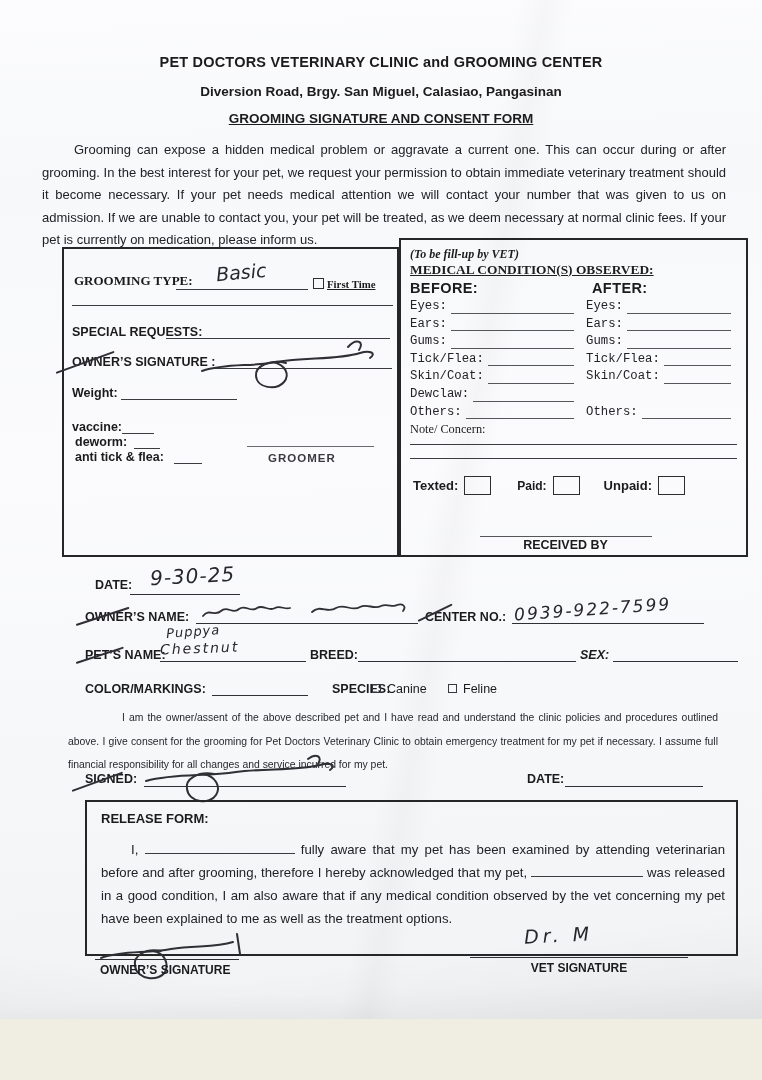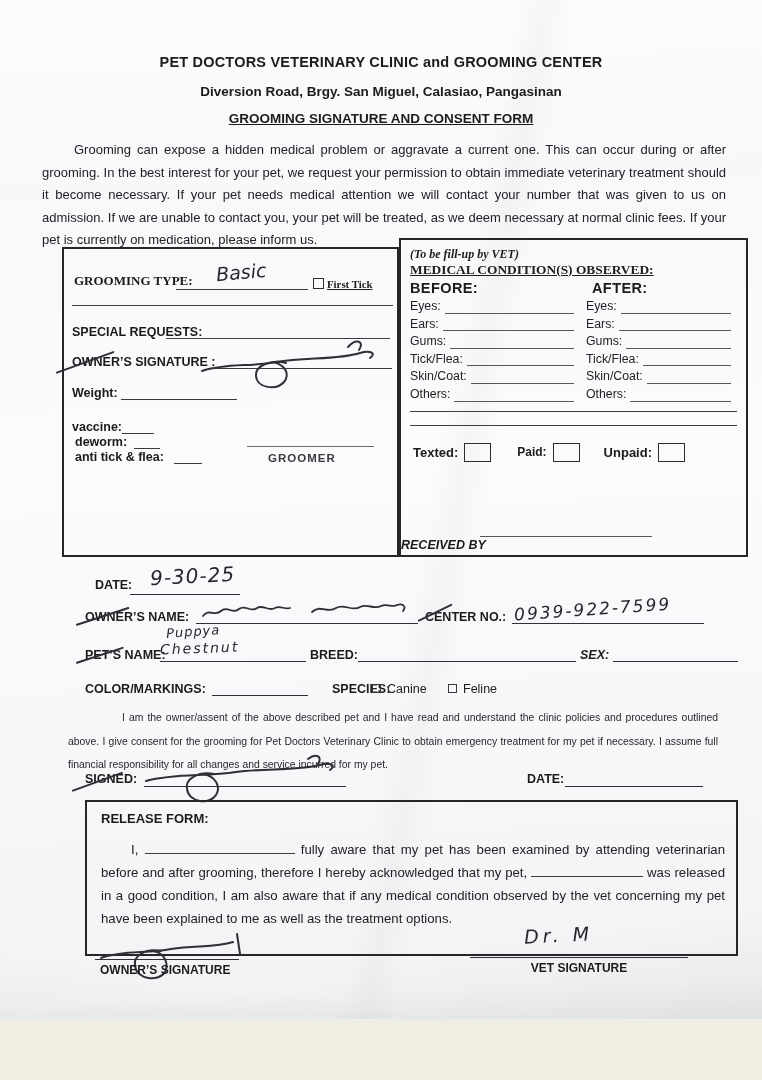"First Tick" div.abs { text: Tick -> Time }
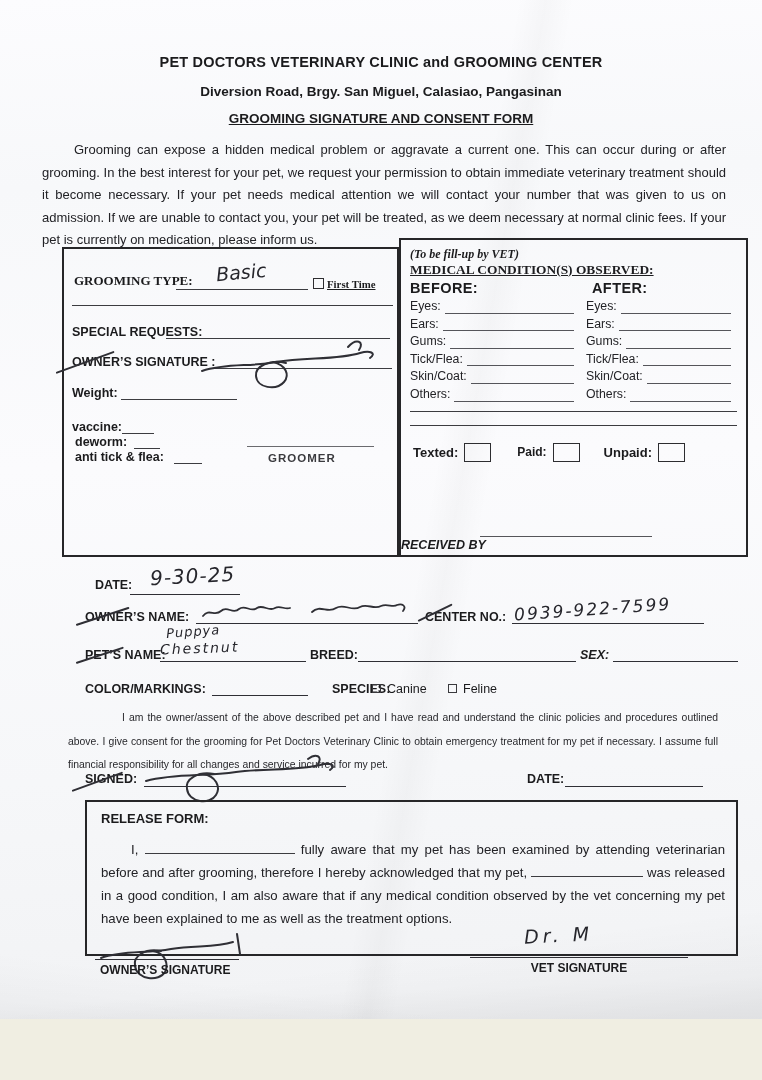"Eyes:" .mrow { font-family: Liberation Sans, sans-serif -> Liberation Mono, monospace }
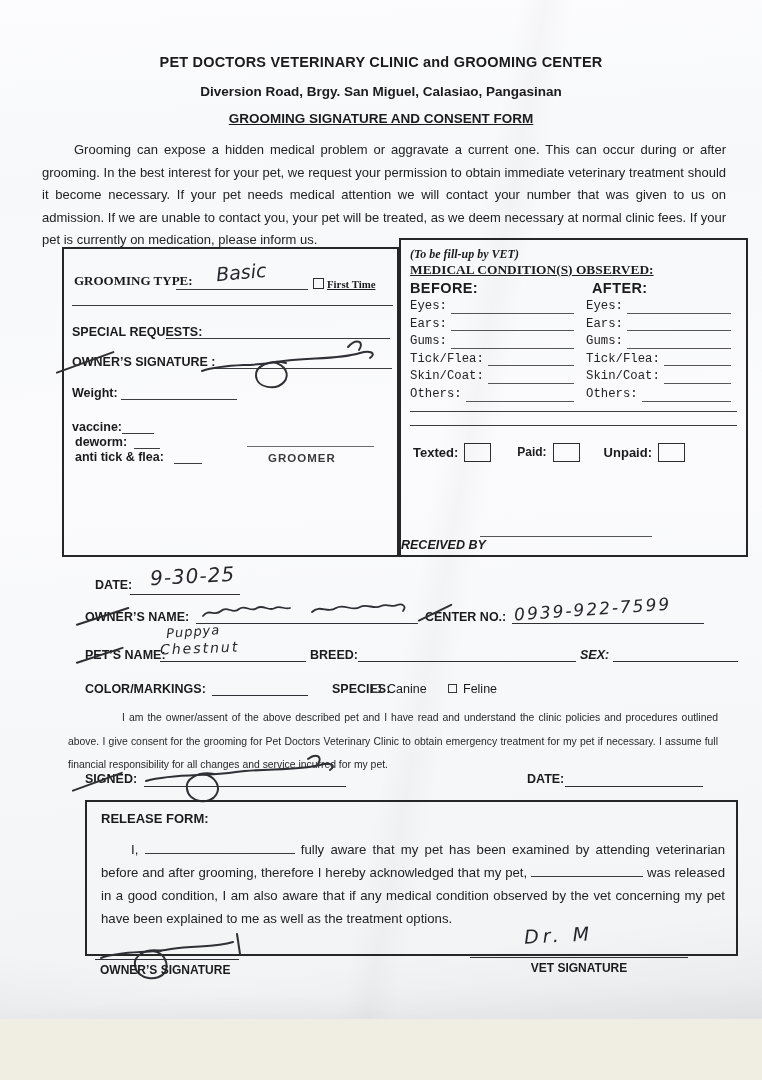"Dewclaw:" div.mrow { html: none -> <div> <div> <span>Dewclaw:</span> <span></span> </div> </div> }
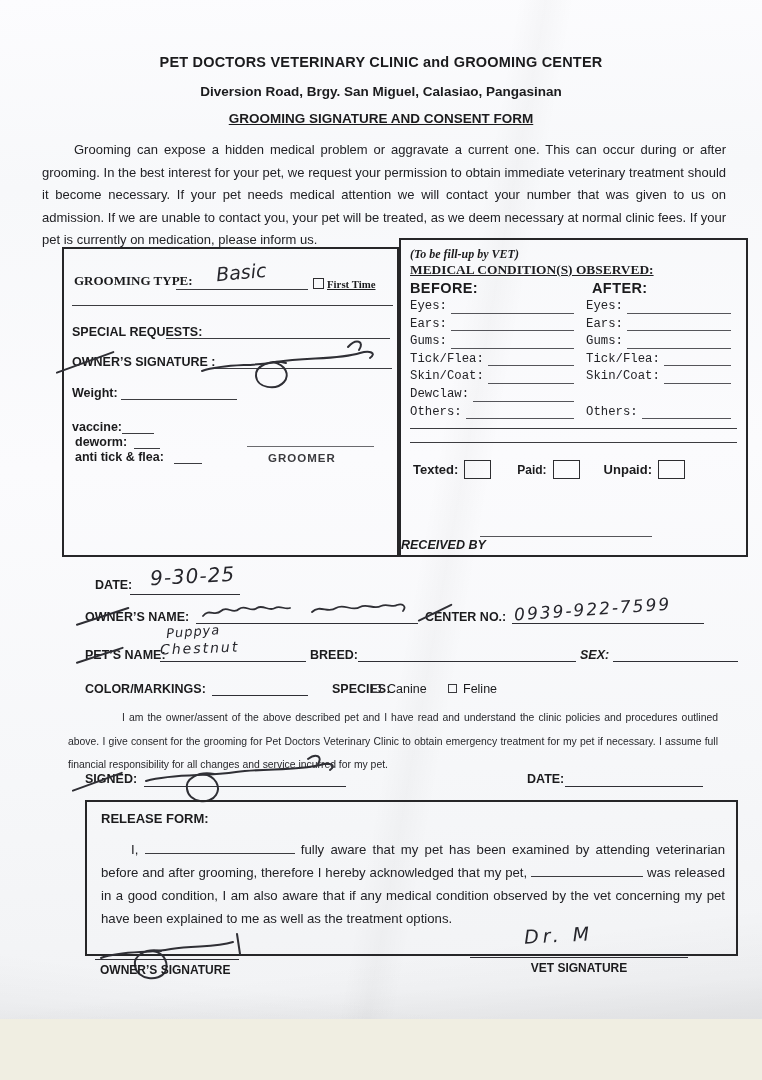"Note/ Concern:" div.serif { html: none -> <div>Note/ Concern:</div> }
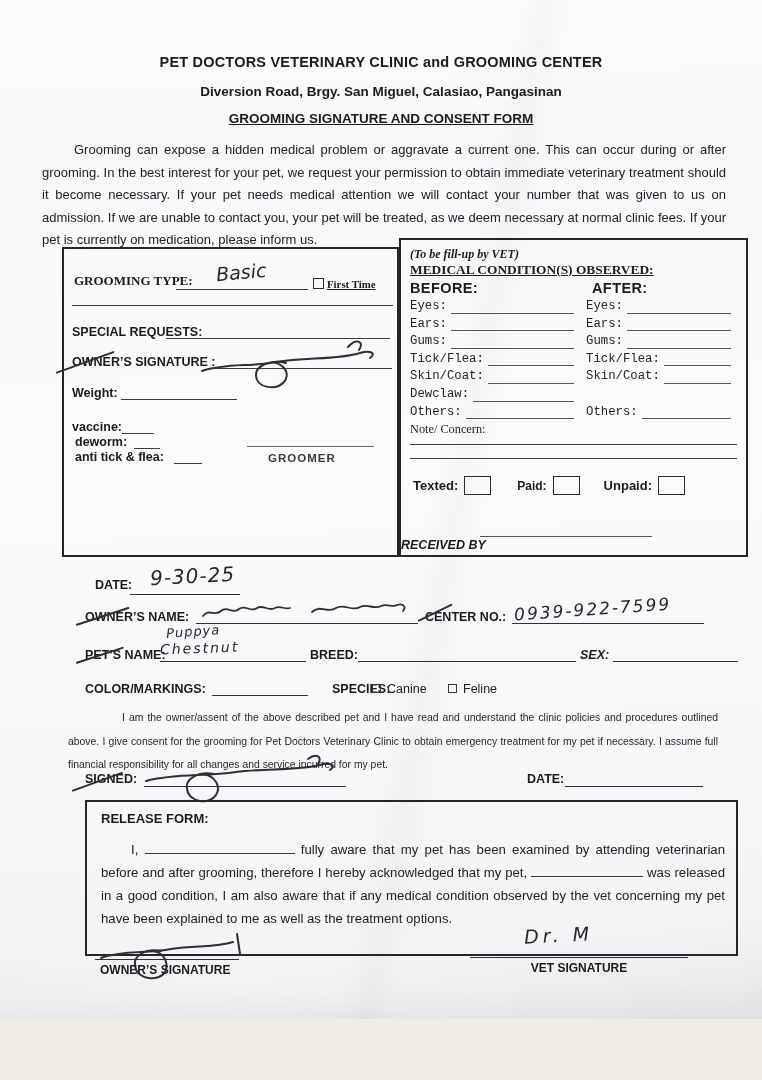"RECEIVED BY" div.abs { font-style: italic -> none; text-align: left -> center }
